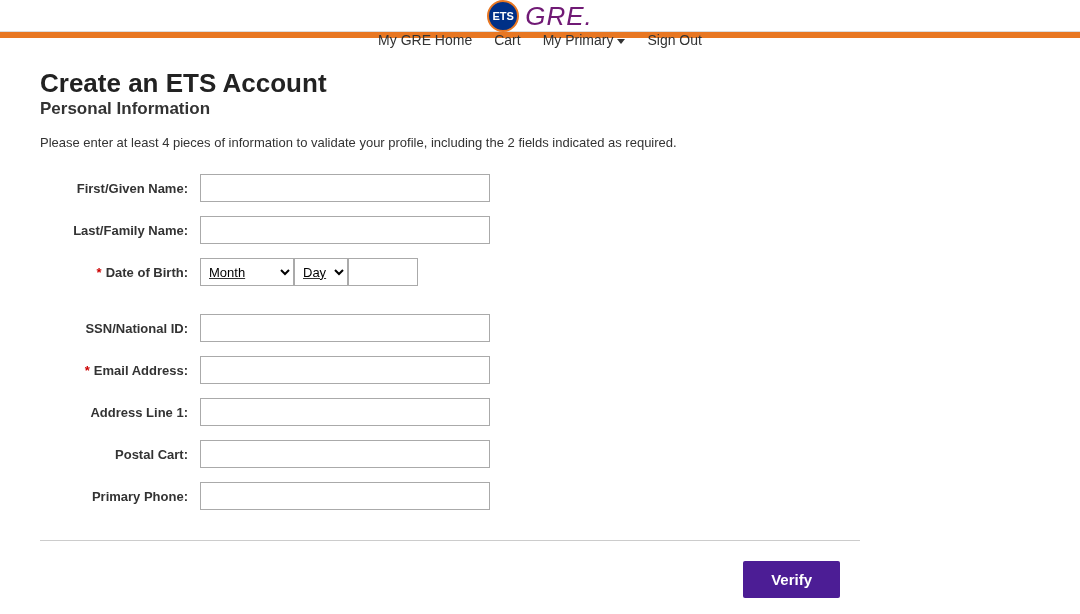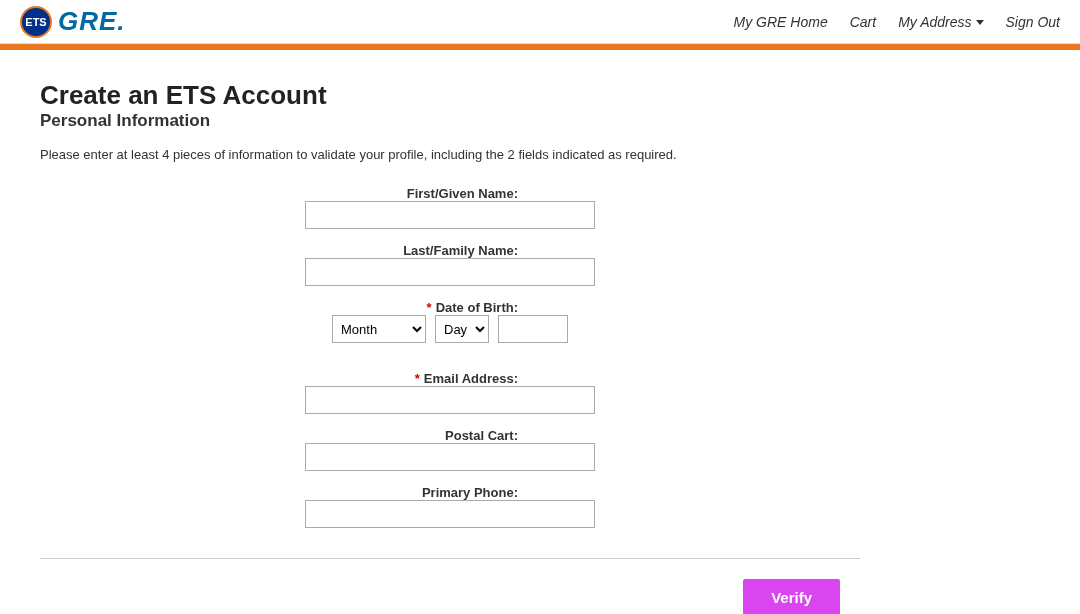"ETS" .header { flex-direction: none -> column; height: 44px -> 32px }
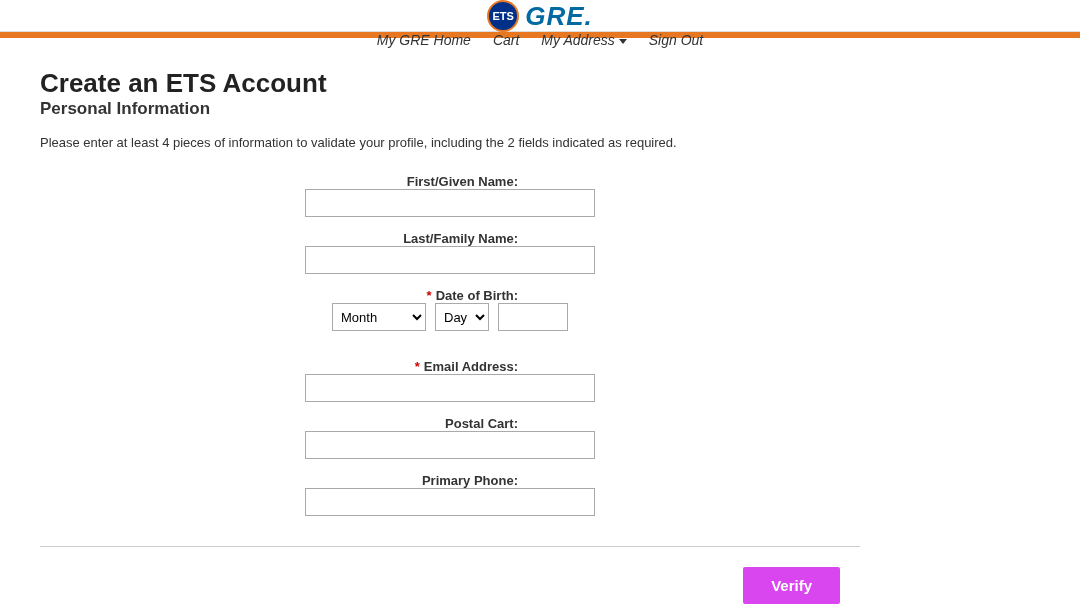"GRE." .gre-logo-text { color: #0369a1 -> #701a75; font-weight: bold -> normal }
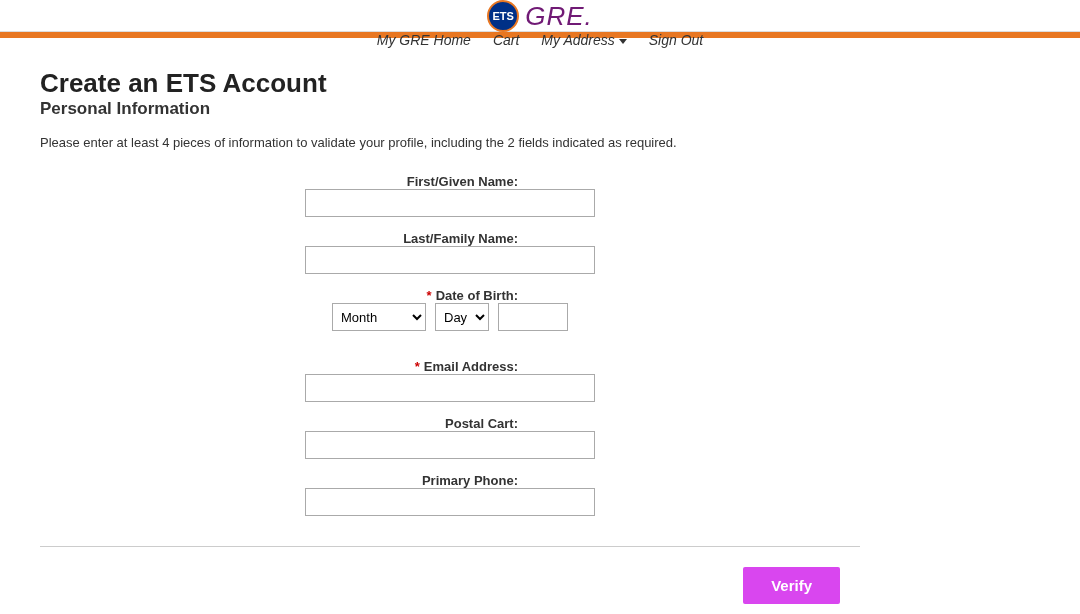"My GRE Home" .header-nav { font-style: italic -> none }
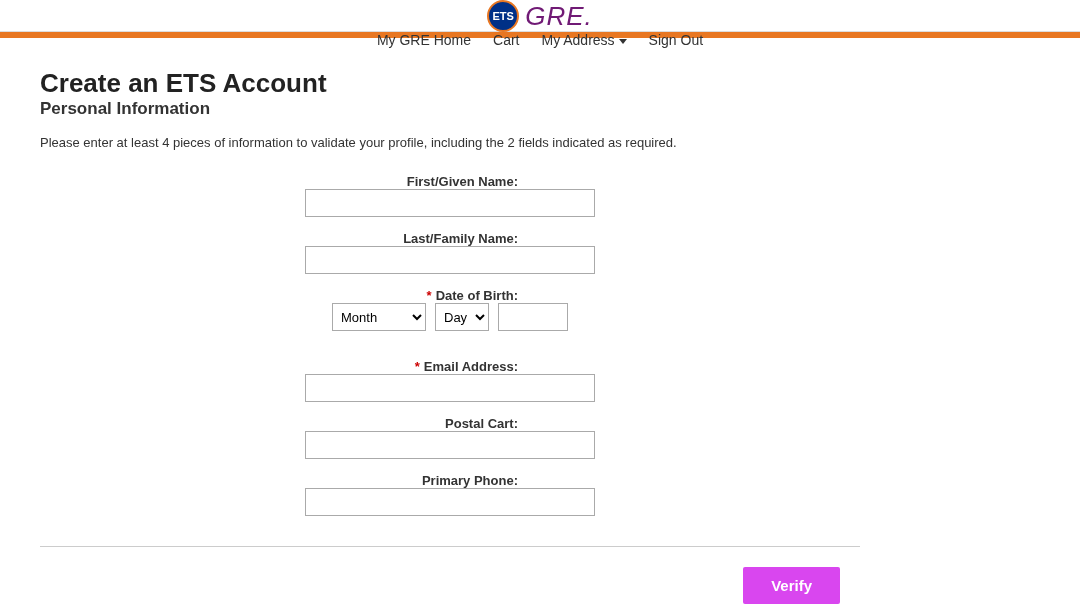"My Address" span { text: Address -> Primary }
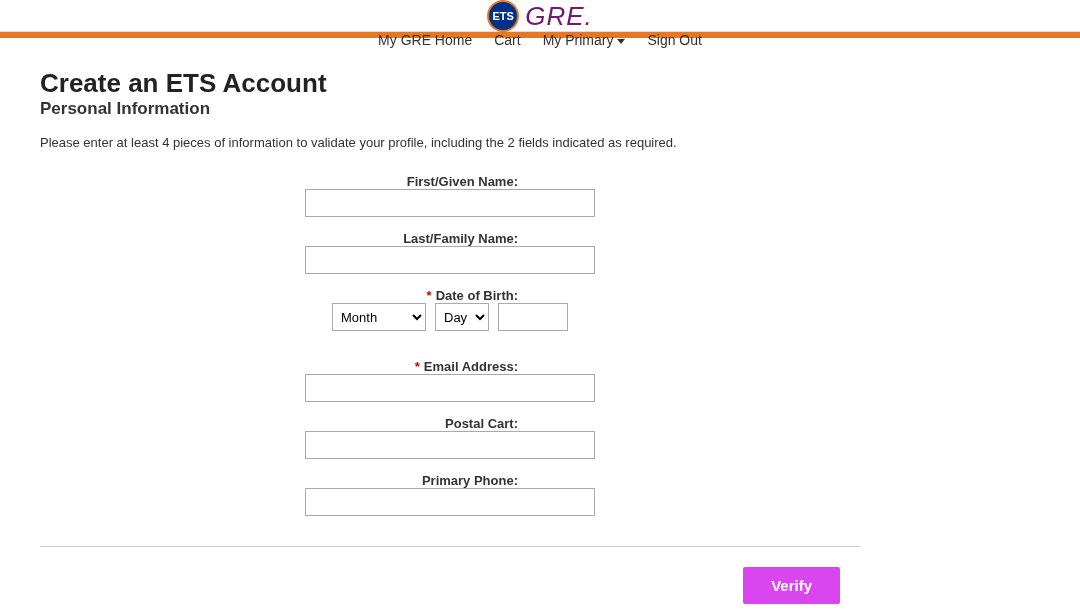"First/Given Name:" .form-row { flex-direction: column -> none }
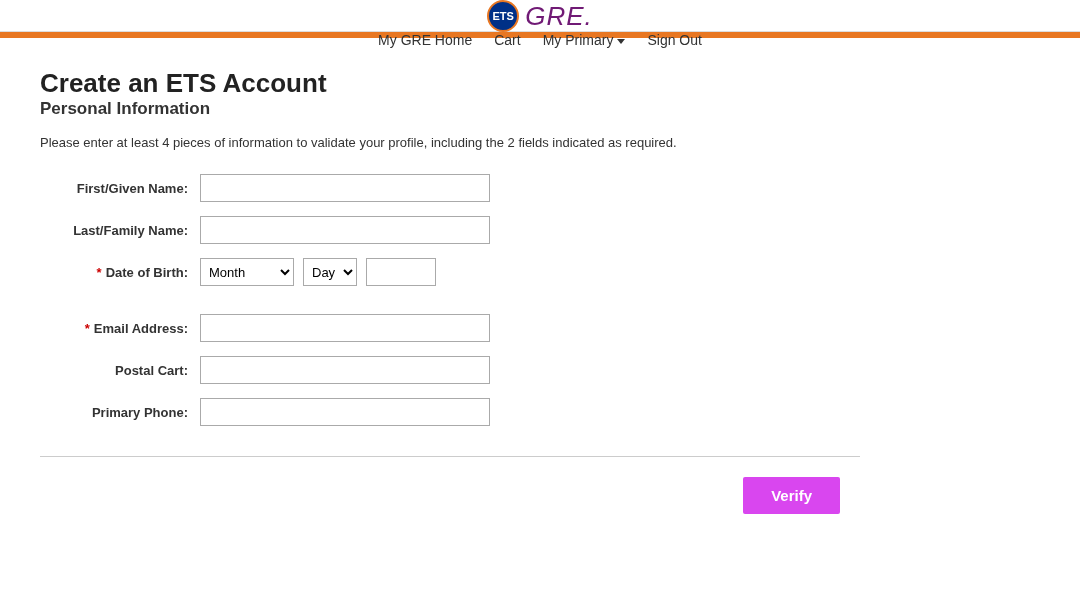"Month" .dob-fields { gap: 9px -> 0; text-decoration: none -> underline }
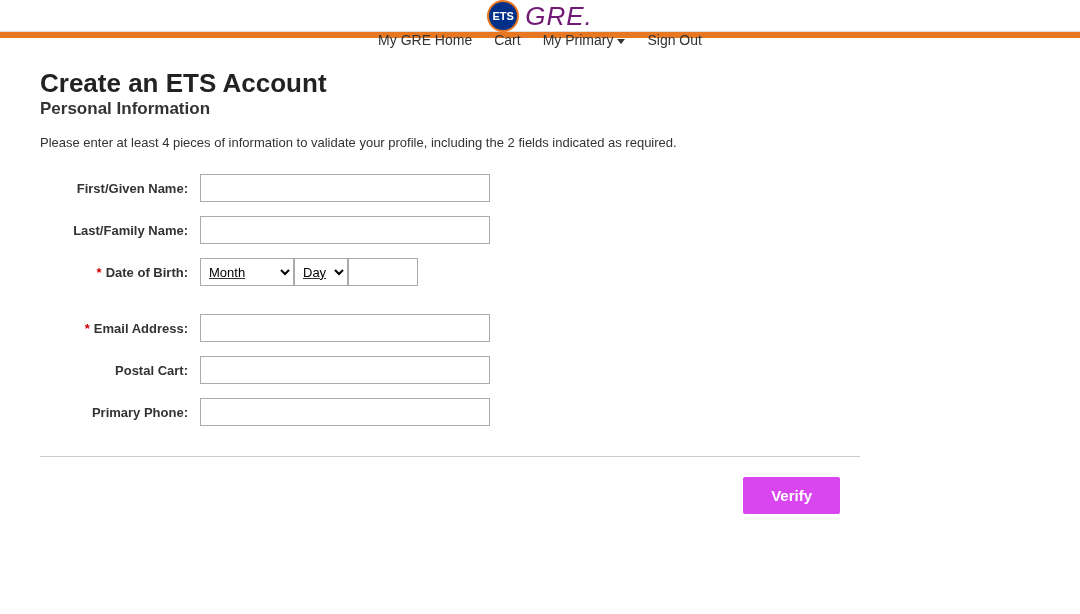"SSN/National ID:" div.form-row { html: none -> <div> <label>SSN/National ID:</label> <input> </div> }
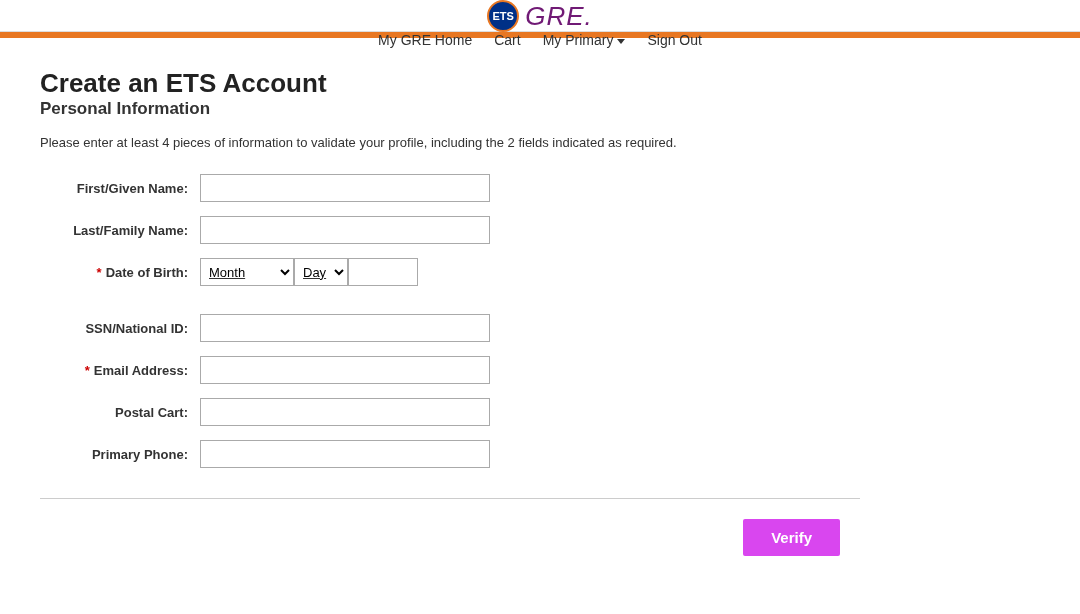"Address Line 1:" div.form-row { html: none -> <div> <label>Address Line 1:</label> <input> </div> }
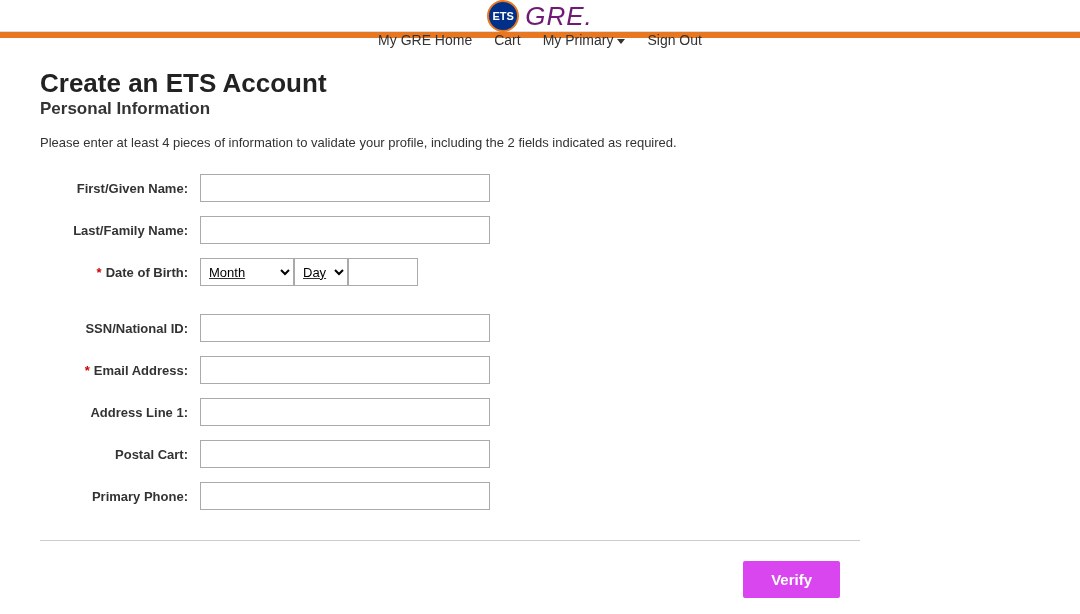"Verify" .verify-button { background: #d946ef -> #4c1d95 }
